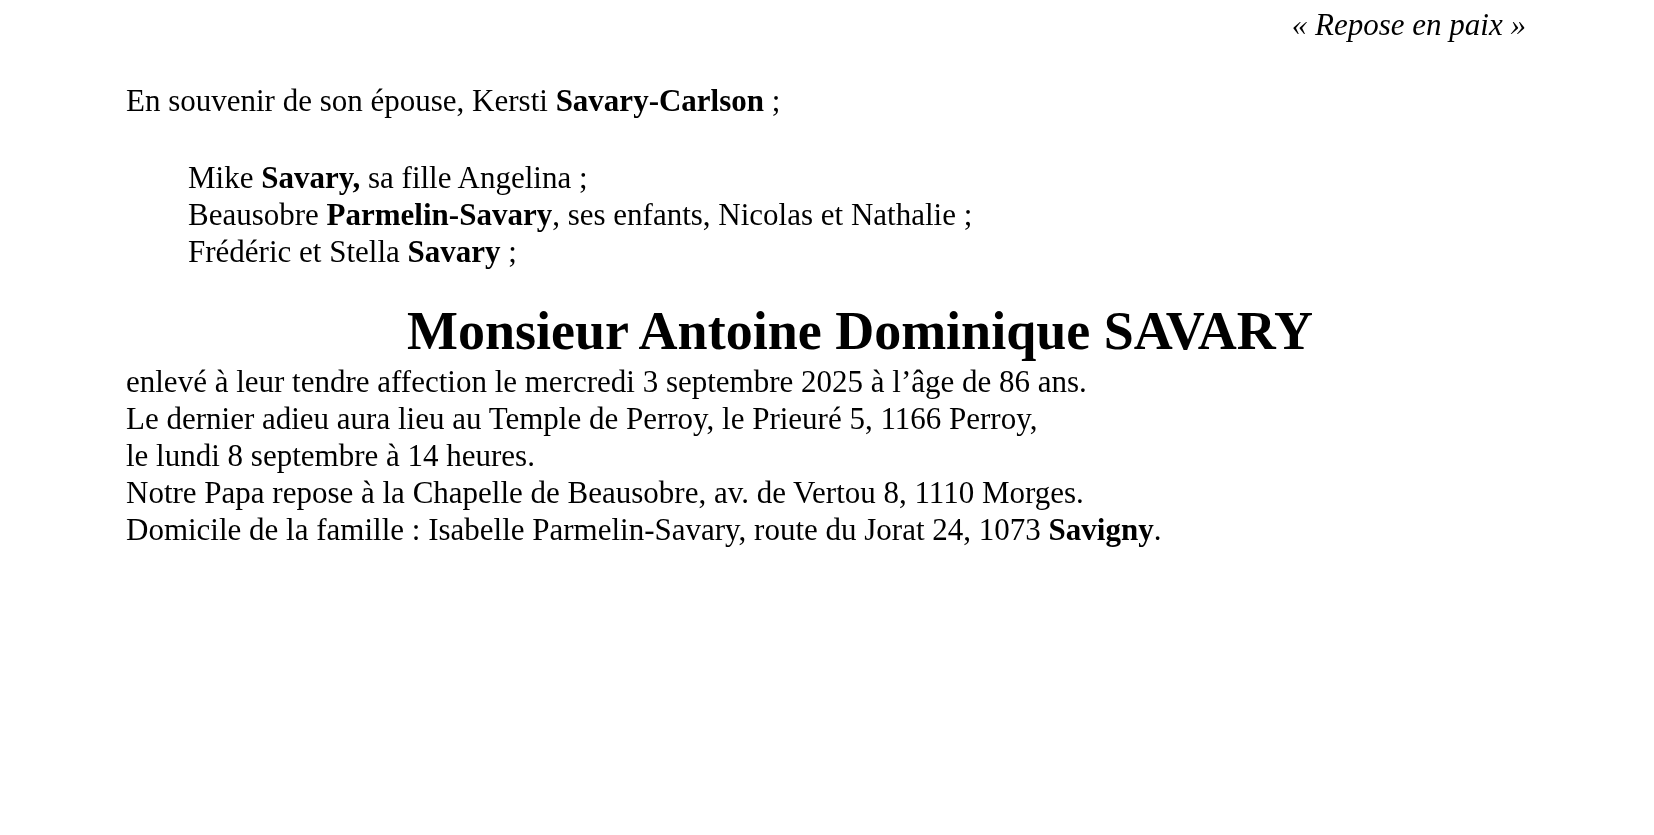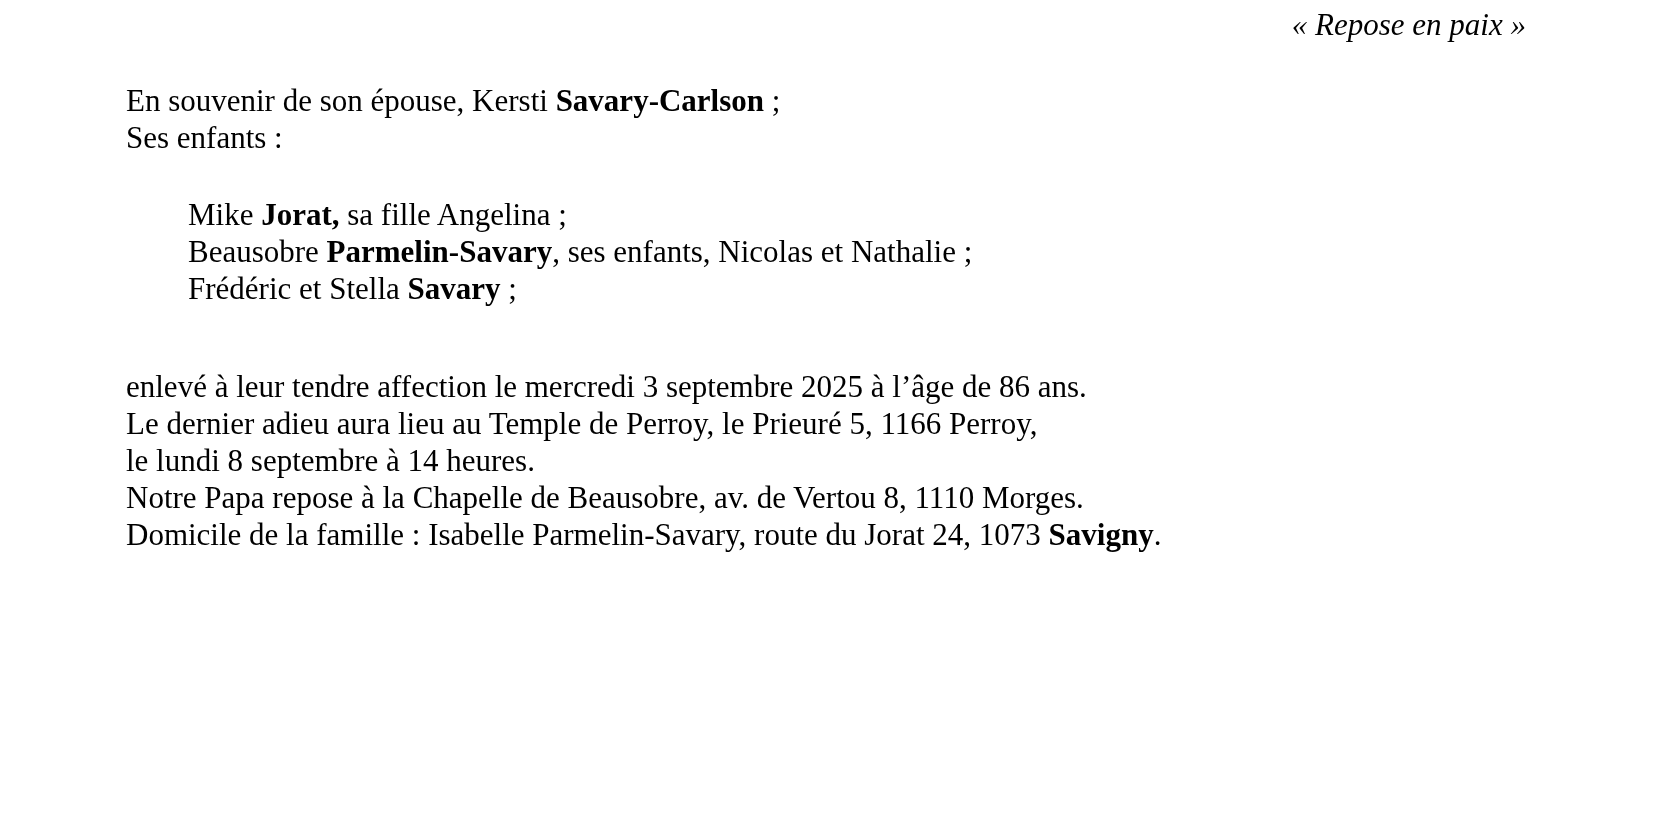"Ses enfants :" div.line { html: <div>Ses enfants :</div> -> none }
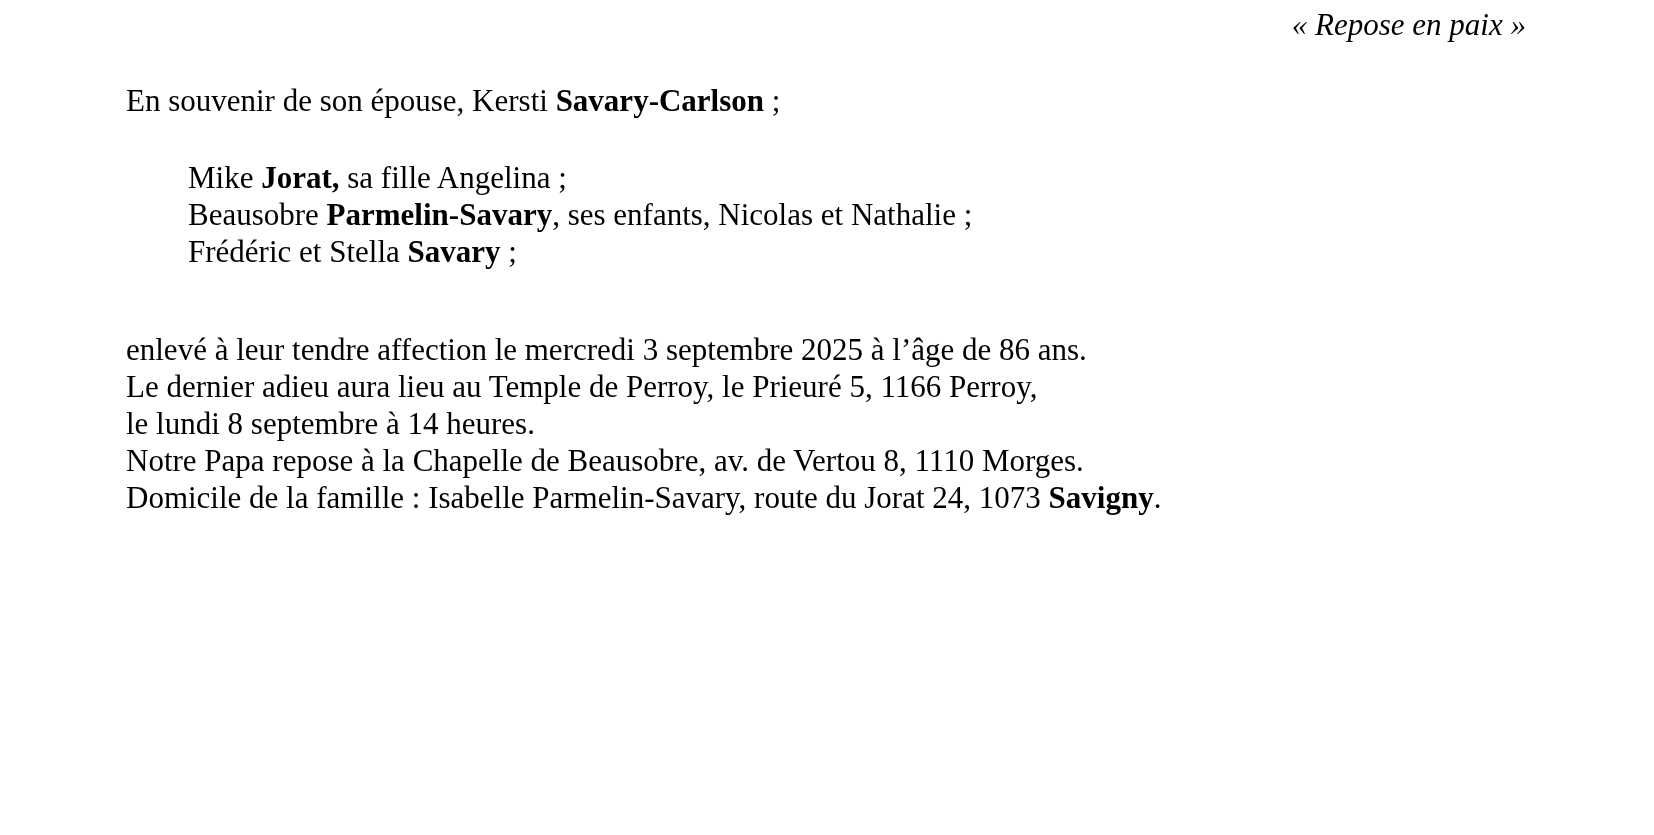"Jorat," b { text: Jorat -> Savary }
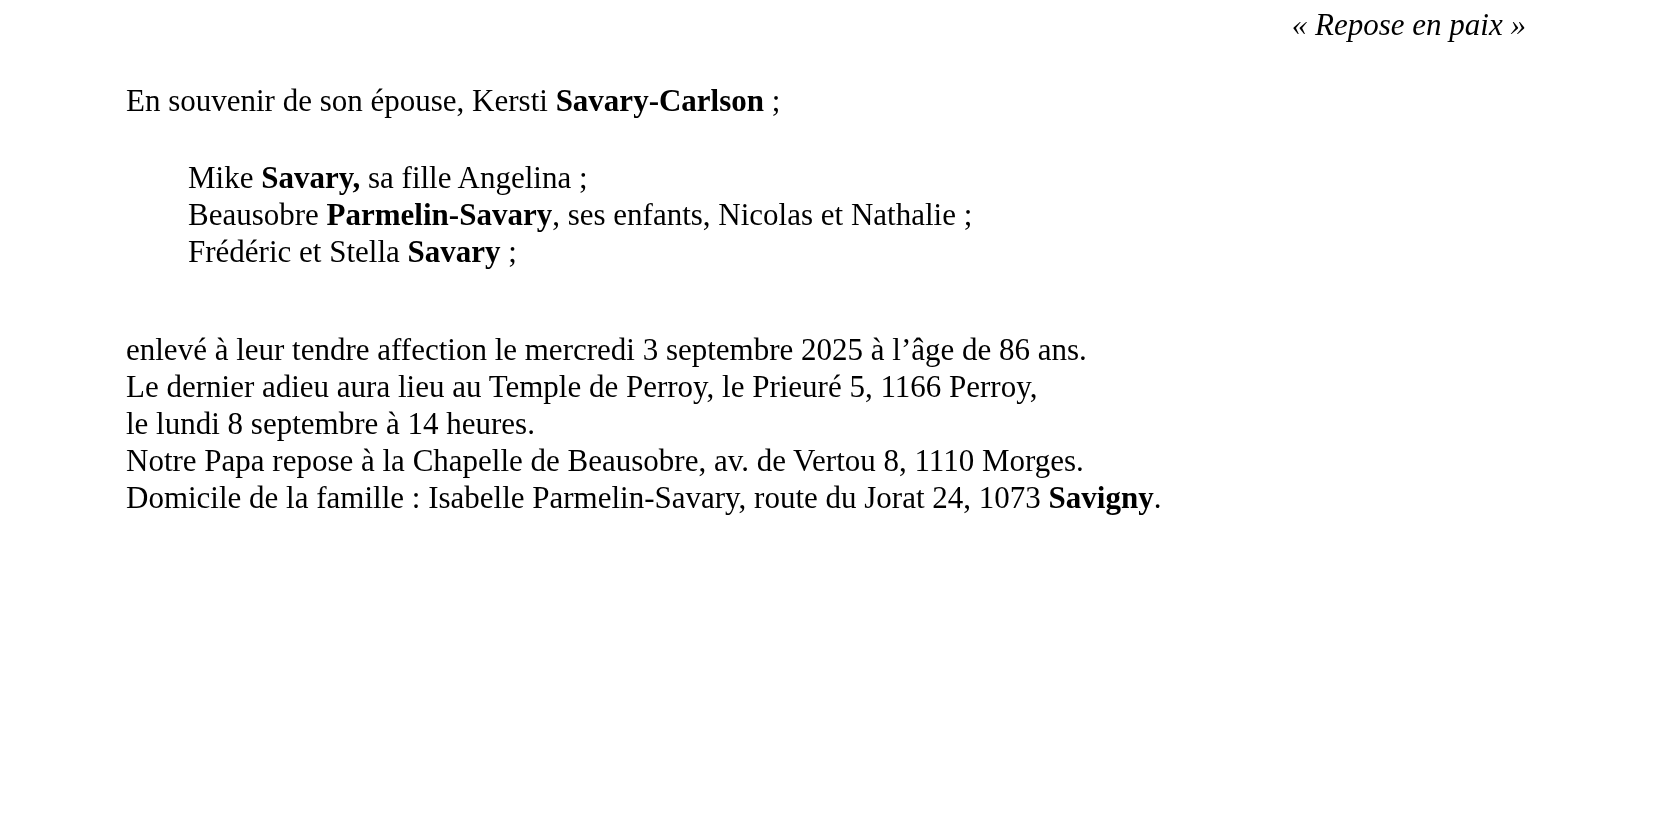"Monsieur Antoine Dominique SAVARY" div.deceased-title { html: none -> <div>Monsieur Antoine Dominique SAVARY</div> }
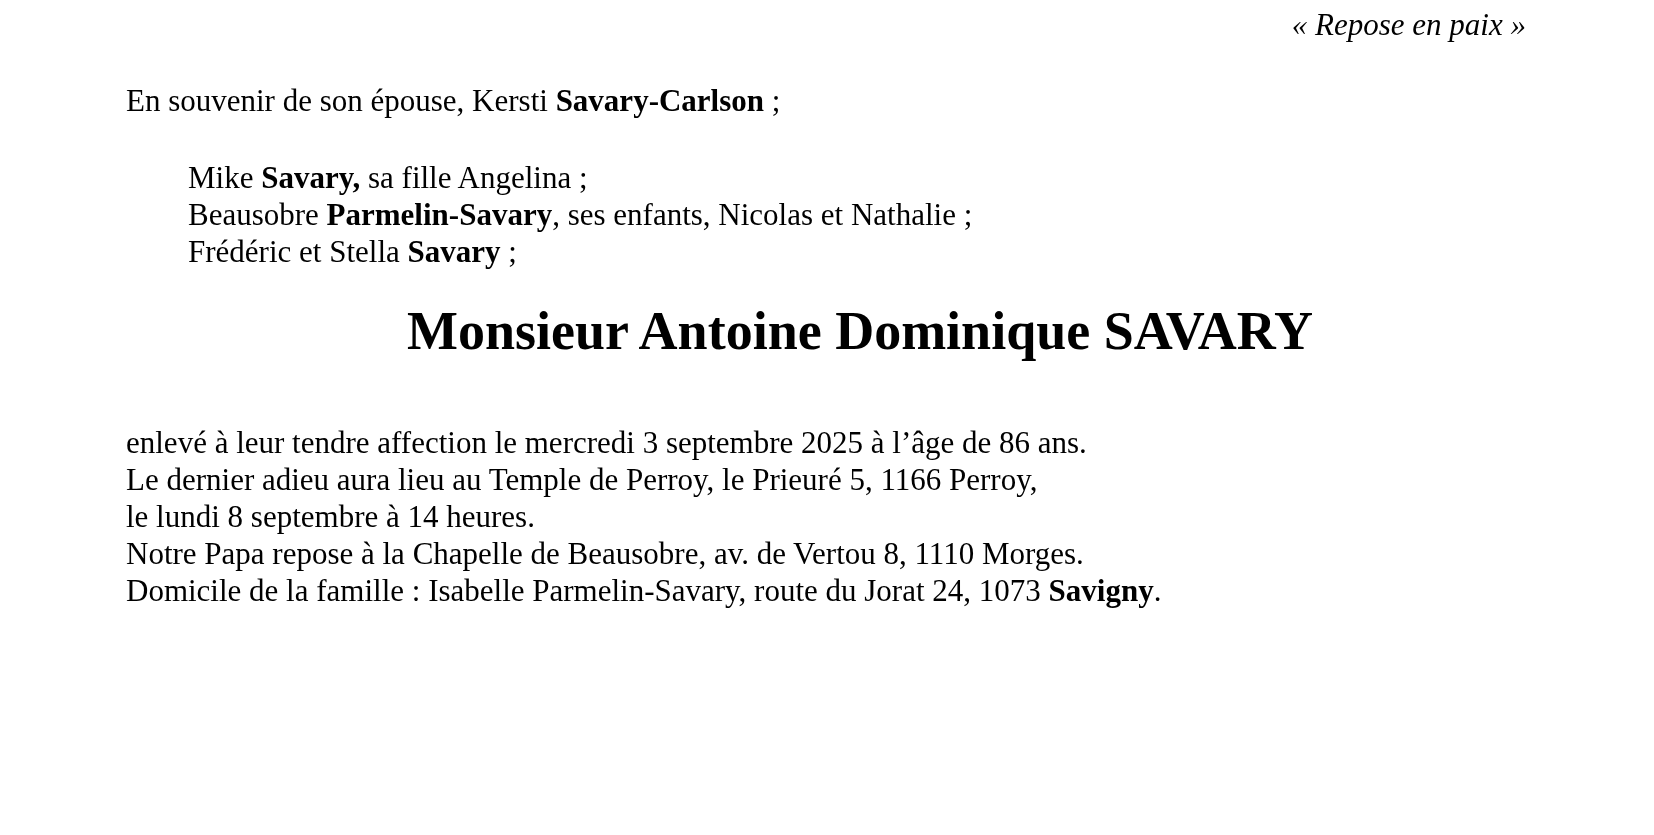"enlevé à leur tendre affection" .details { margin-top: 61px -> none }
